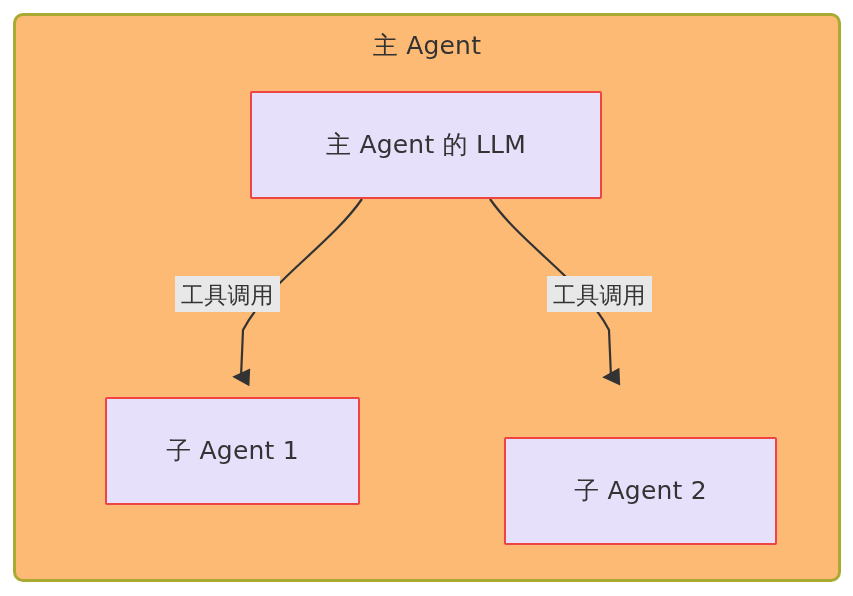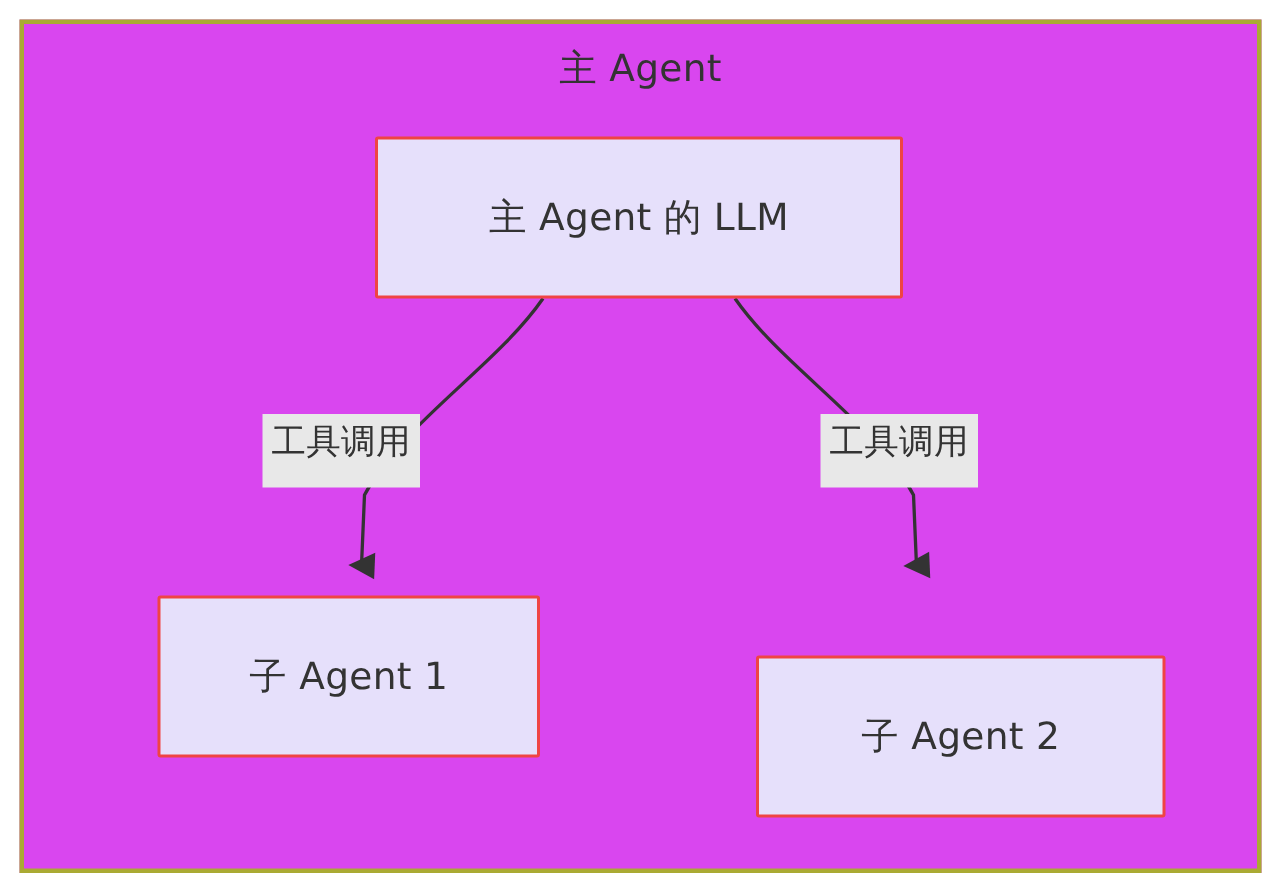"主 Agent" .subgraph { background: #d946ef -> #fdba74; border-radius: 0 -> 10px }
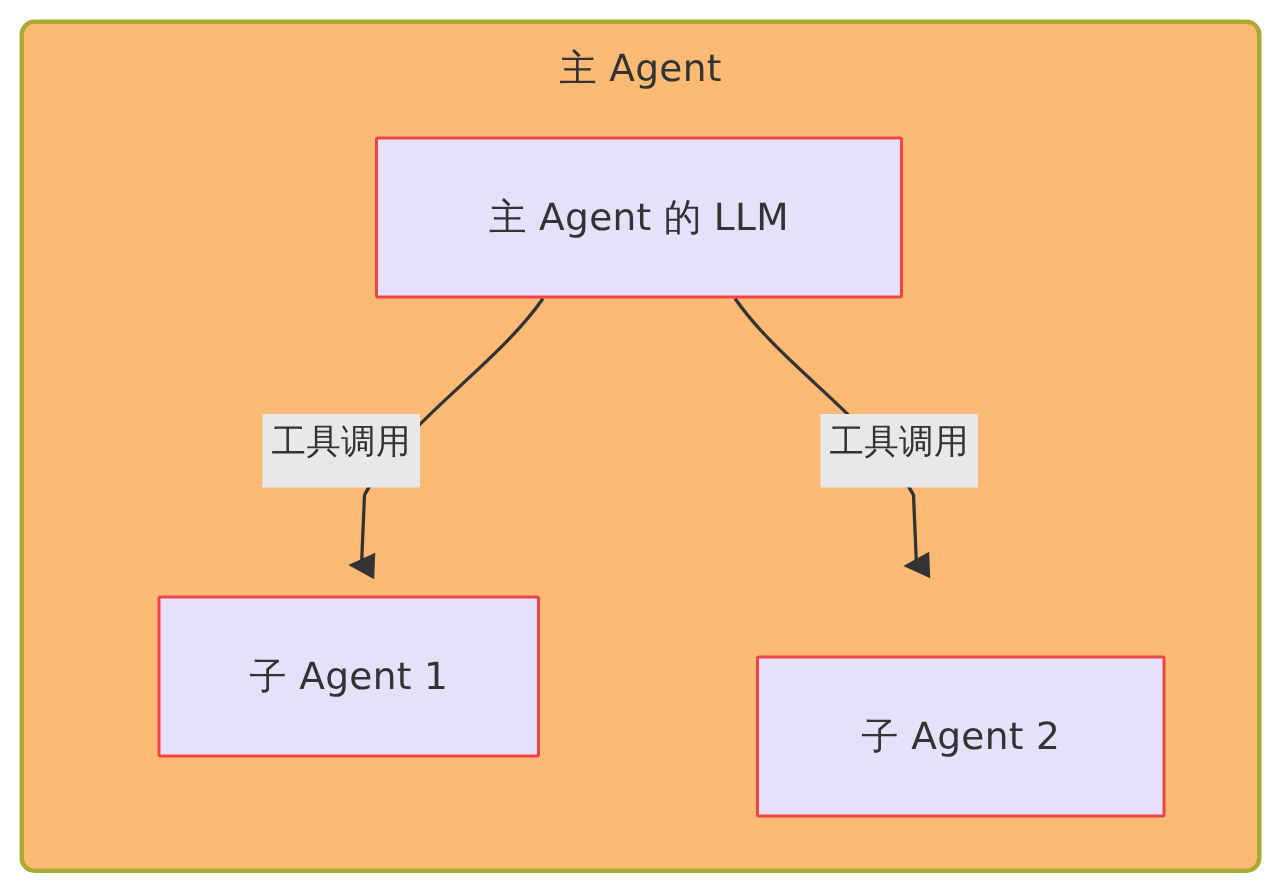"工具调用" .edge-label { padding: 5px 6px 16px 6px -> 5px 6px 3px 6px }
